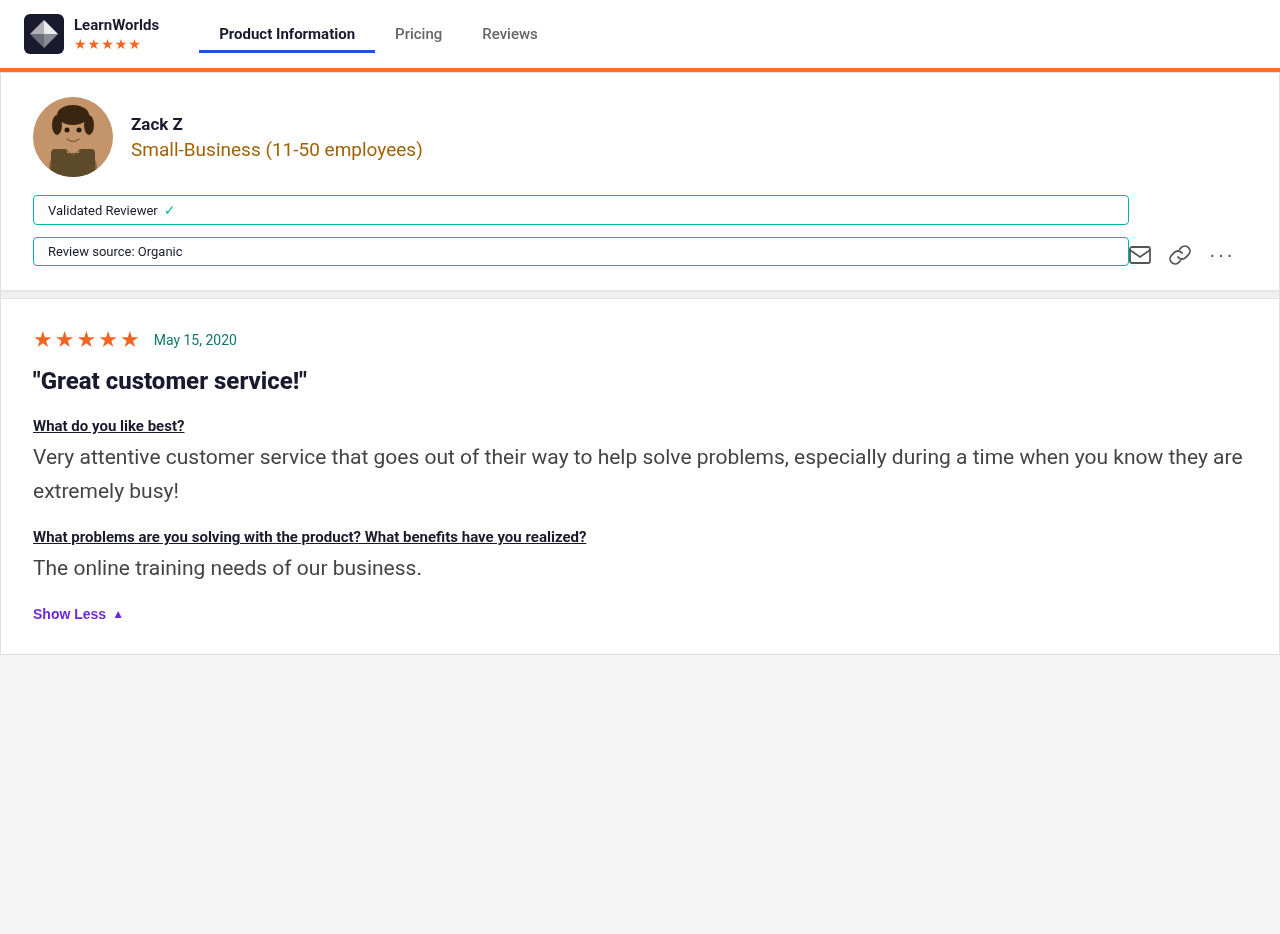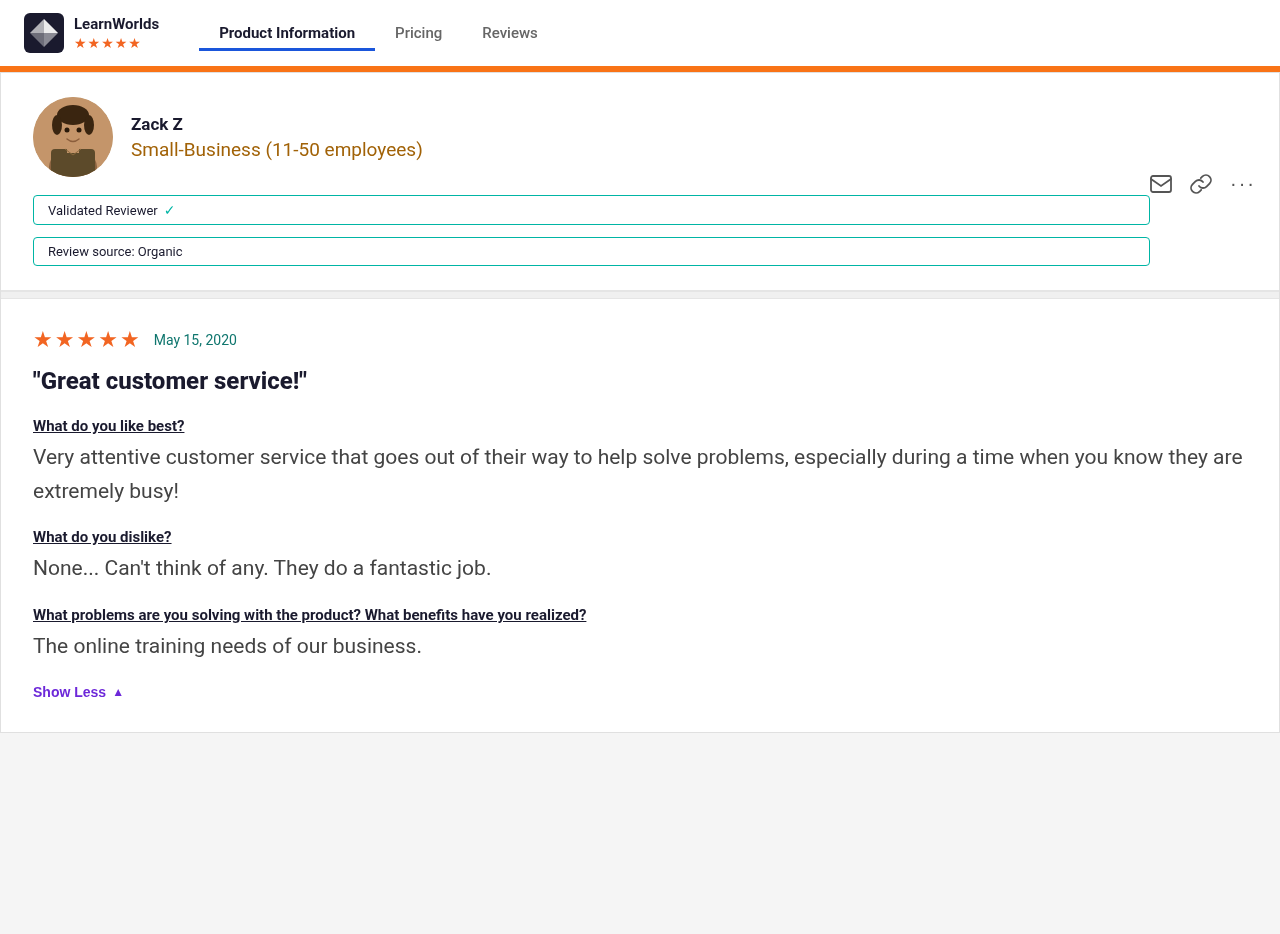"LearnWorlds" .header { border-bottom: 6px solid #f97316 -> 4px solid #f97316 }
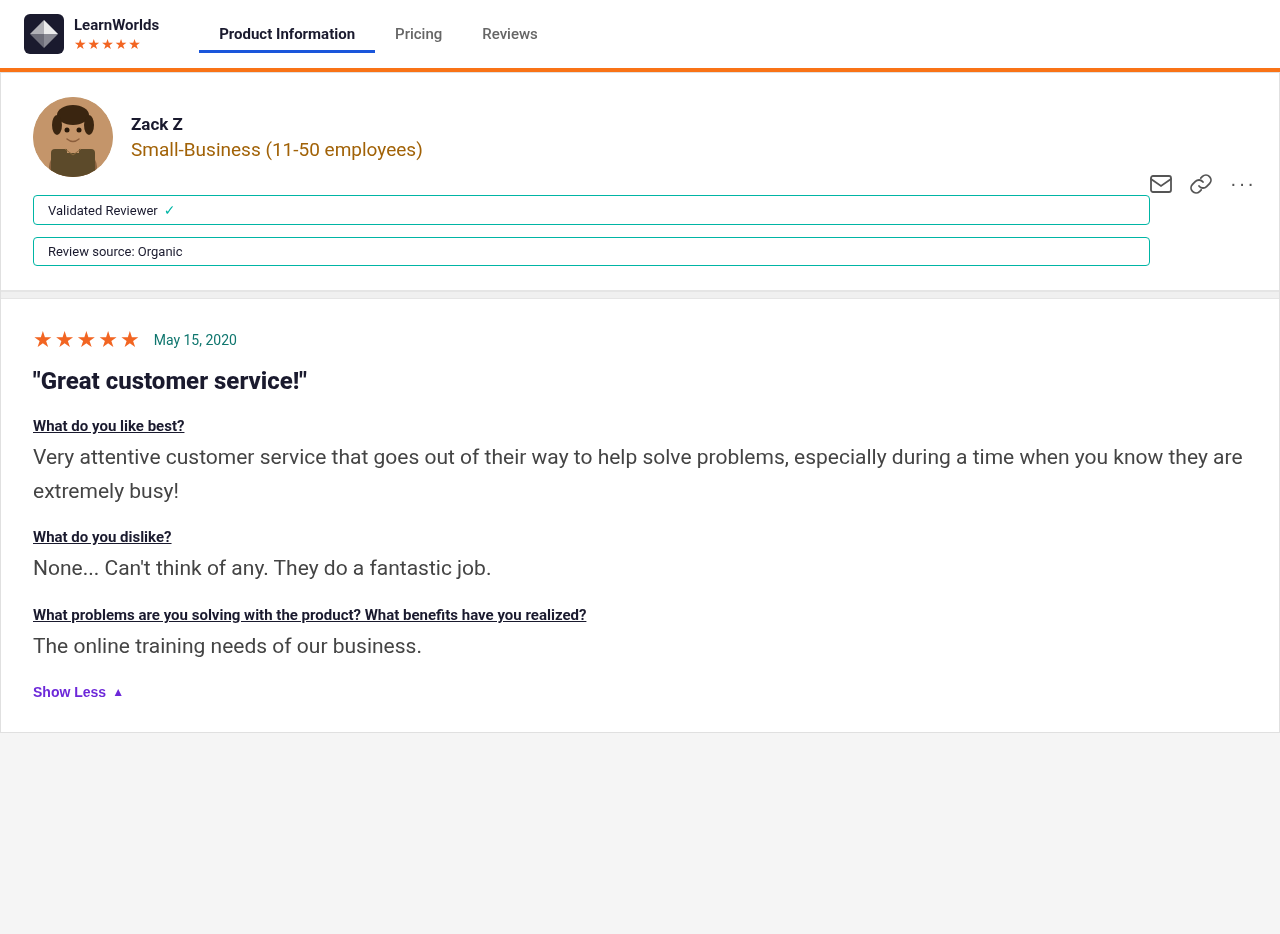"Zack Z" .reviewer-card { align-items: center -> flex-end; padding: 24px 23px 24px 32px -> 24px 44px 24px 32px }
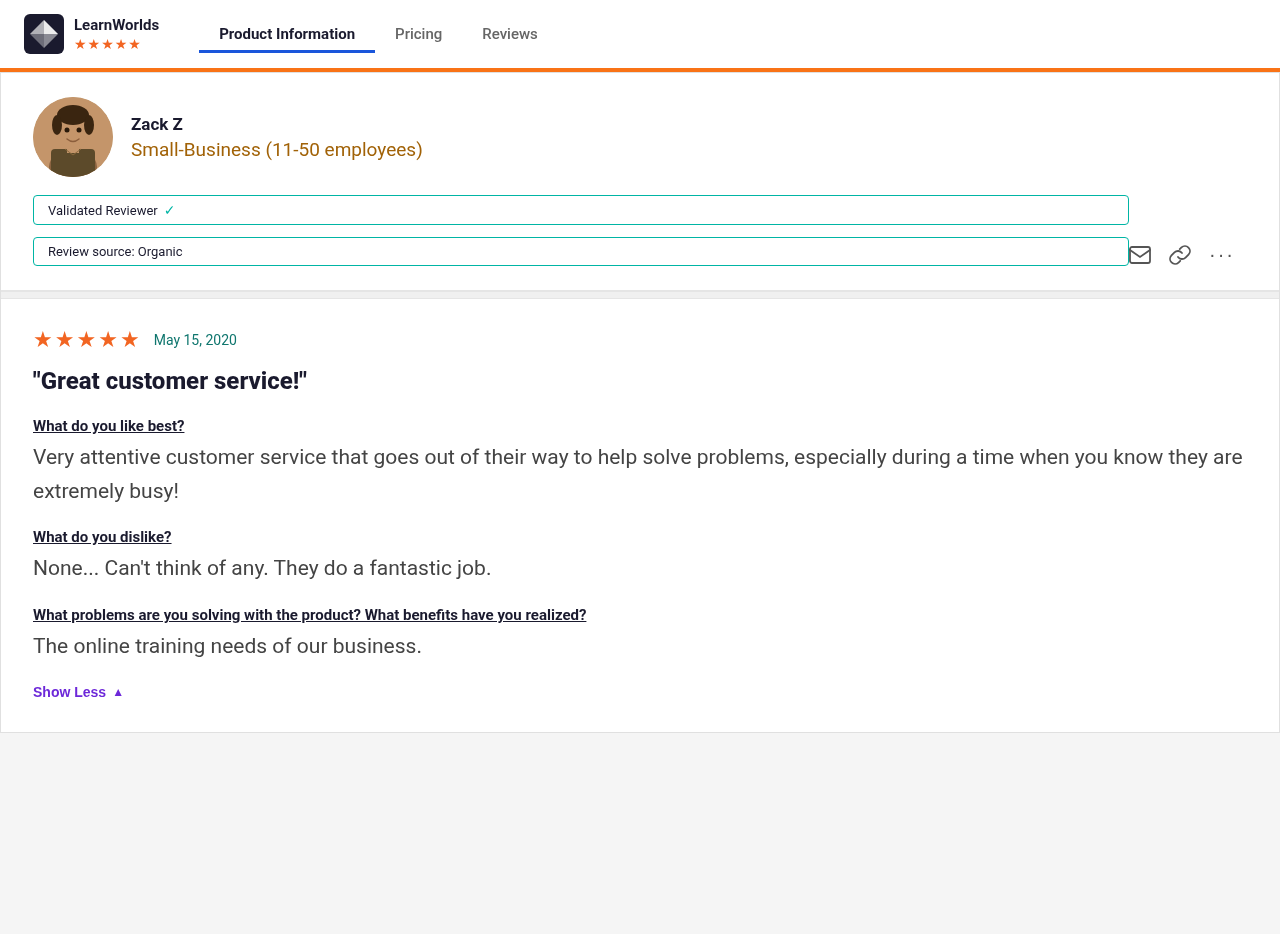"What do you dislike?" div.review-section { html: <div> <div>What do you dislike?</div> <div>None... Can't think of any. They do a fantastic job.</div> </div> -> none }
